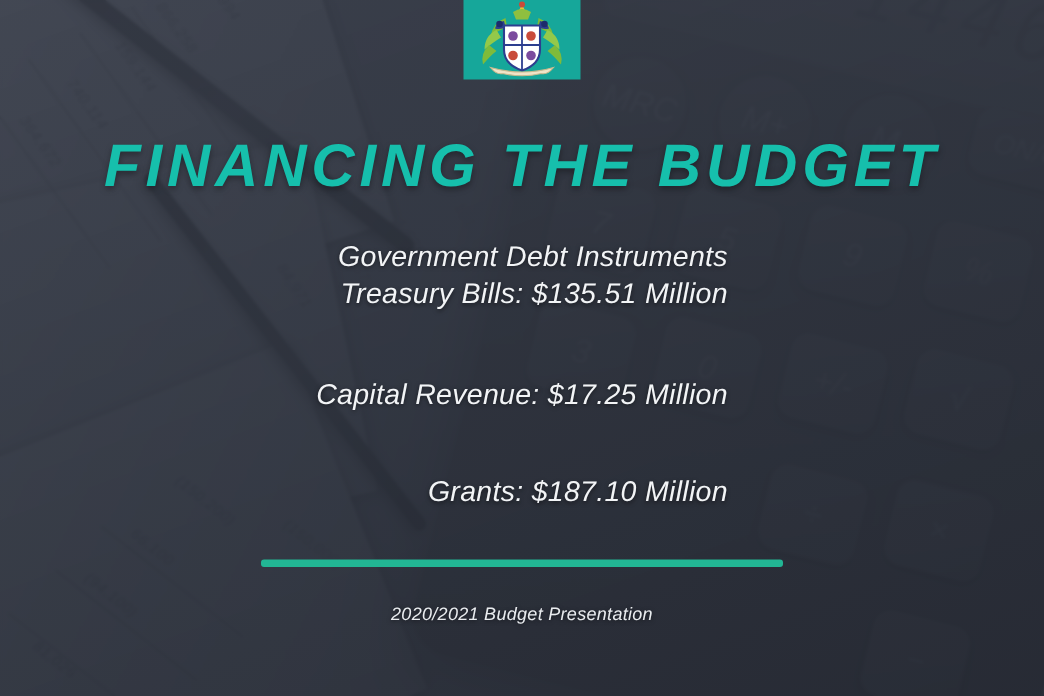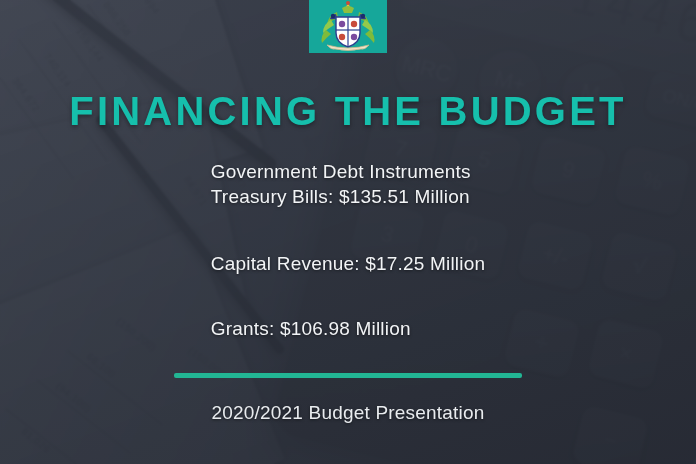"FINANCING THE BUDGET" #slide { font-style: none -> italic }
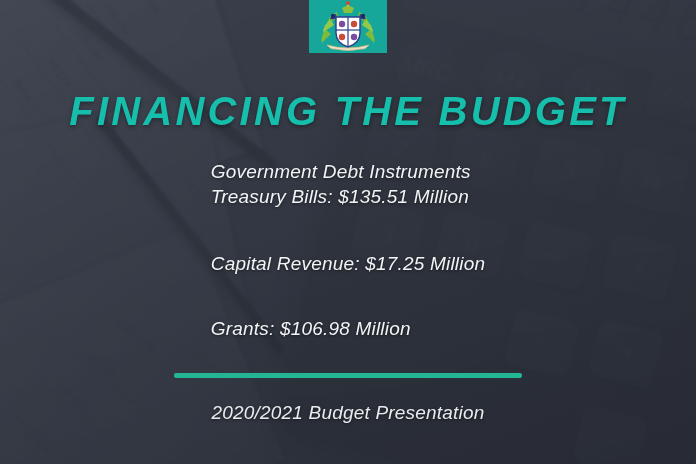"Government Debt Instruments" .body-block { text-align: left -> right }
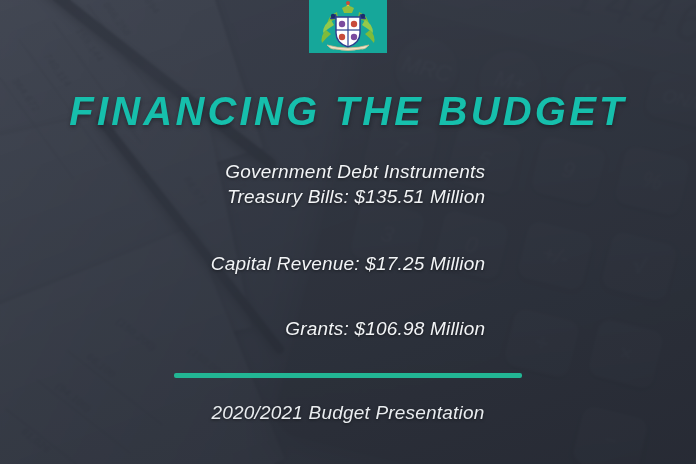"Grants: $106.98 Million" div.line { text: $106.98 -> $187.10 }
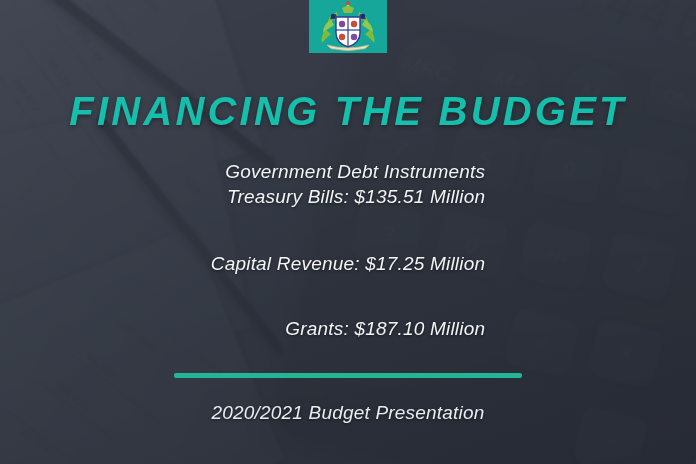"2020/2021 Budget Presentation" .footer { font-size: 19px -> 12px }
